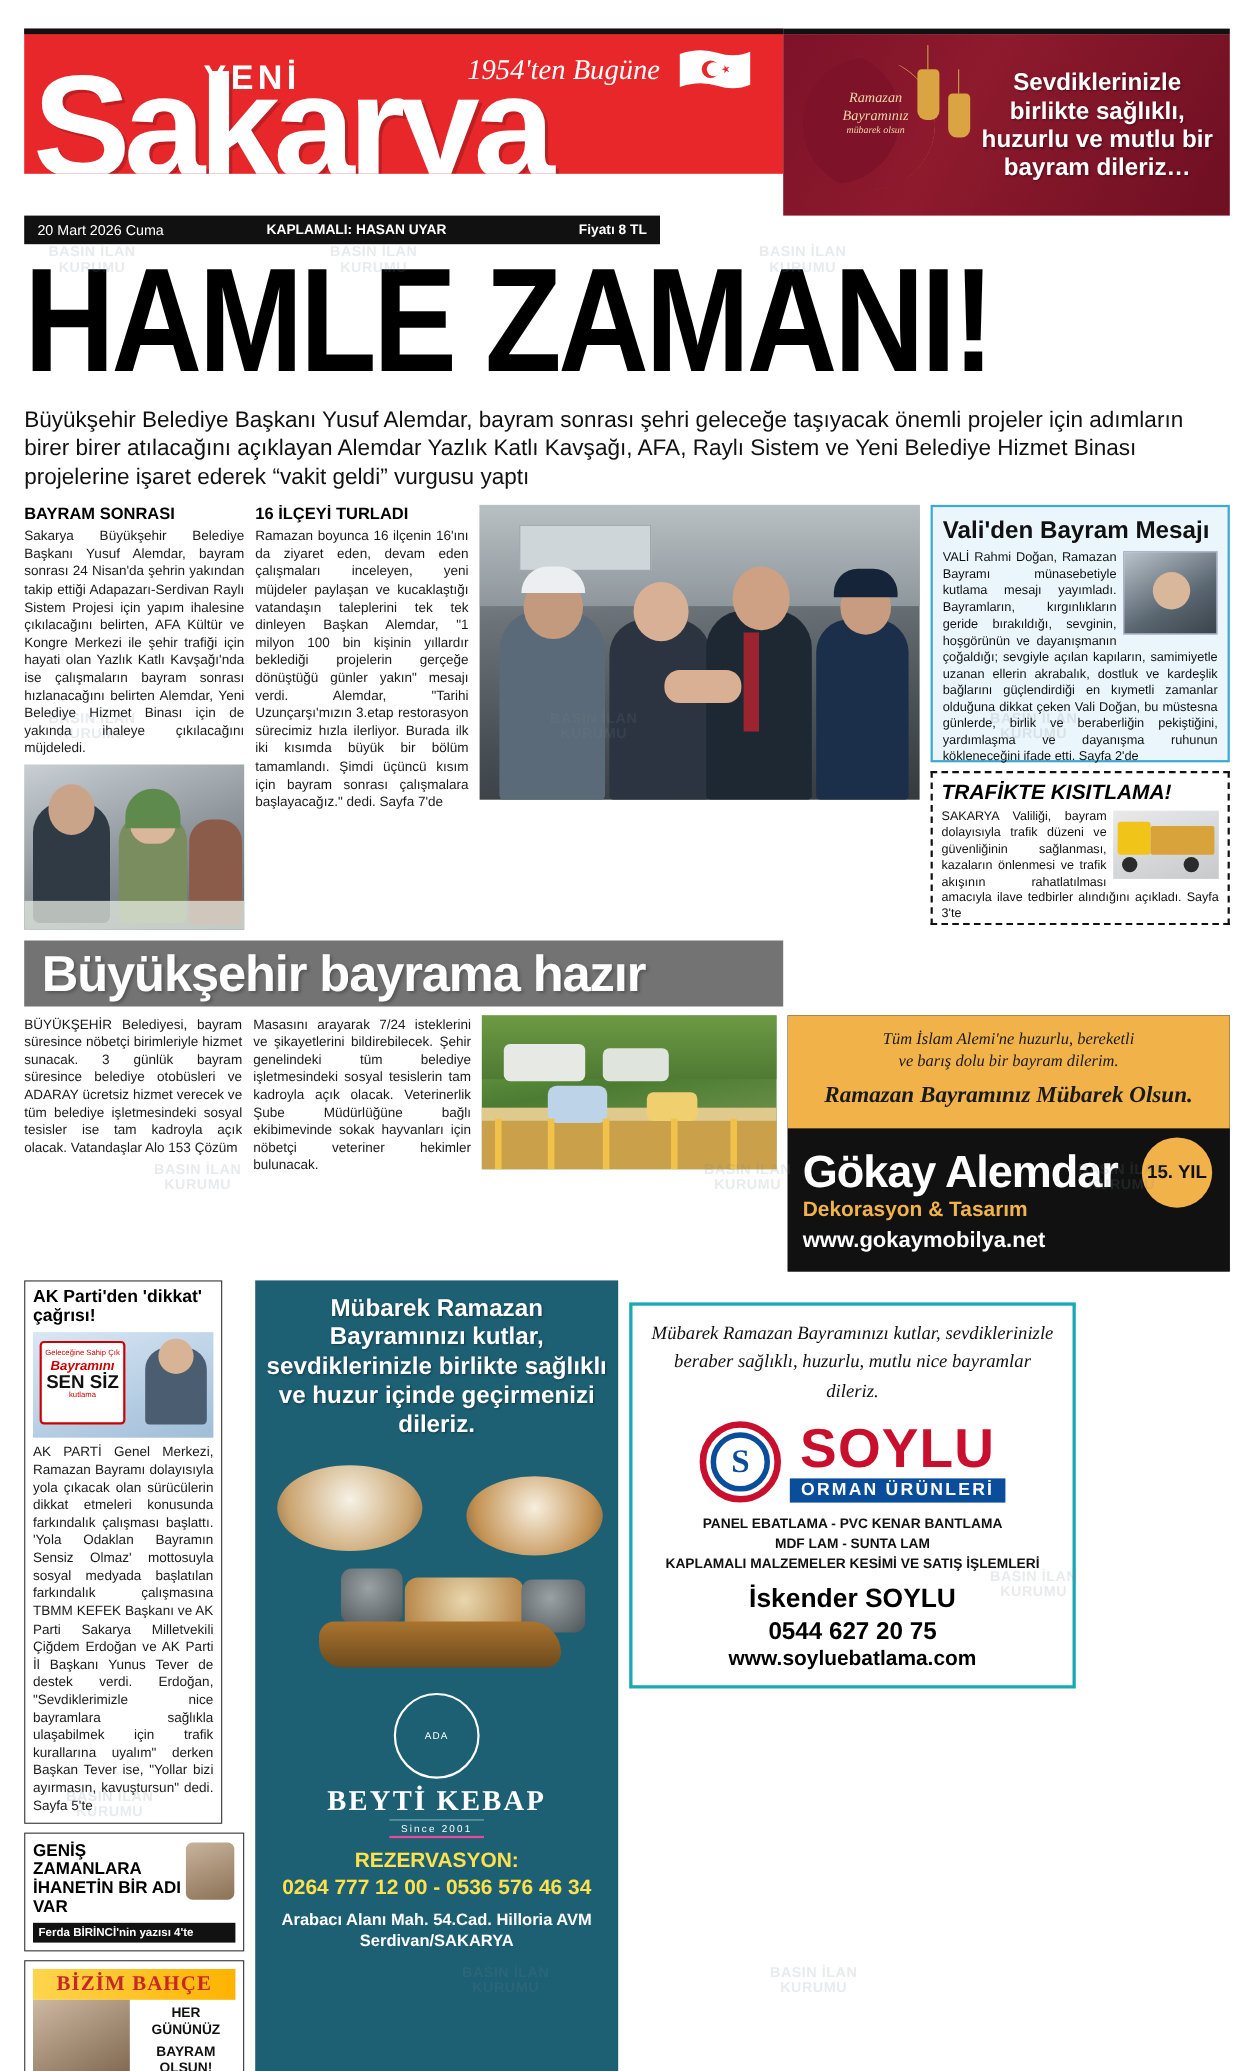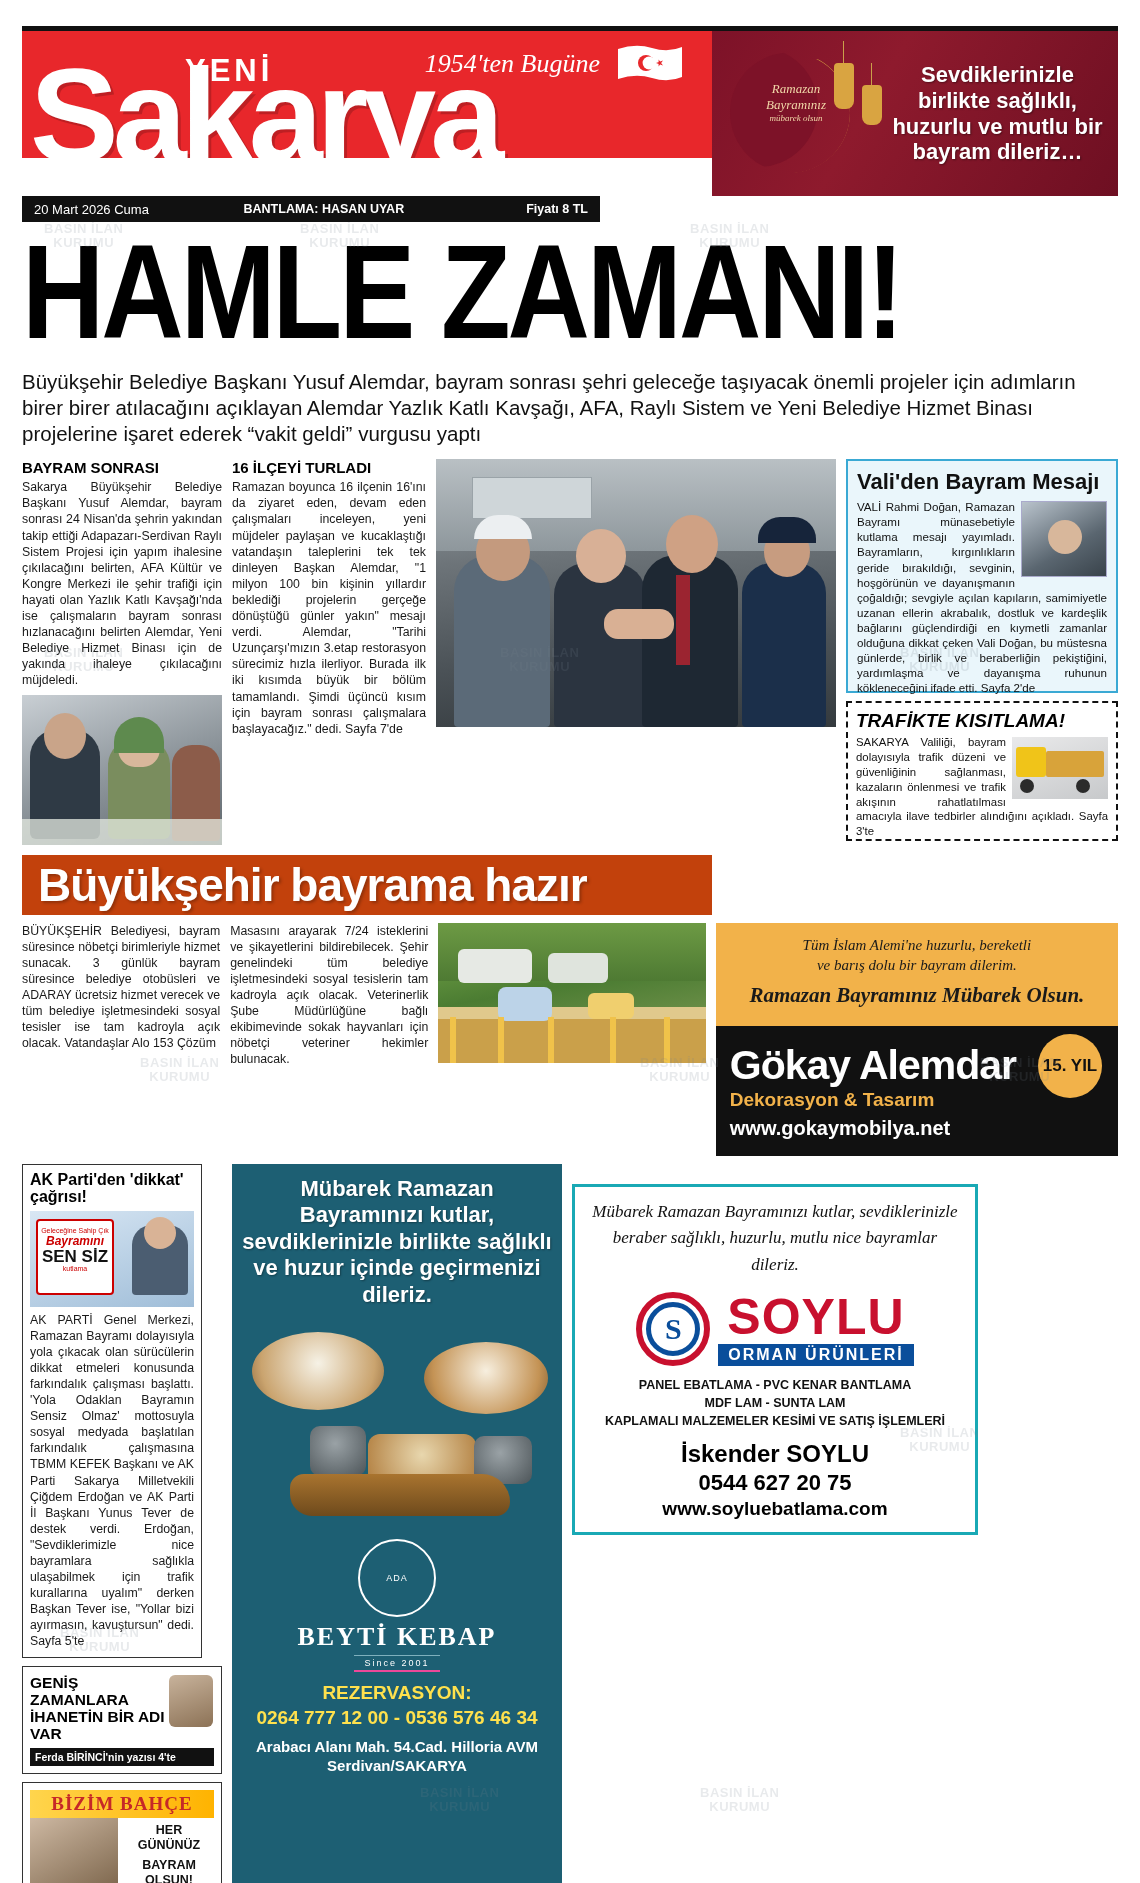"BANTLAMA: HASAN UYAR" span.founder { text: BANTLAMA -> KAPLAMALI }
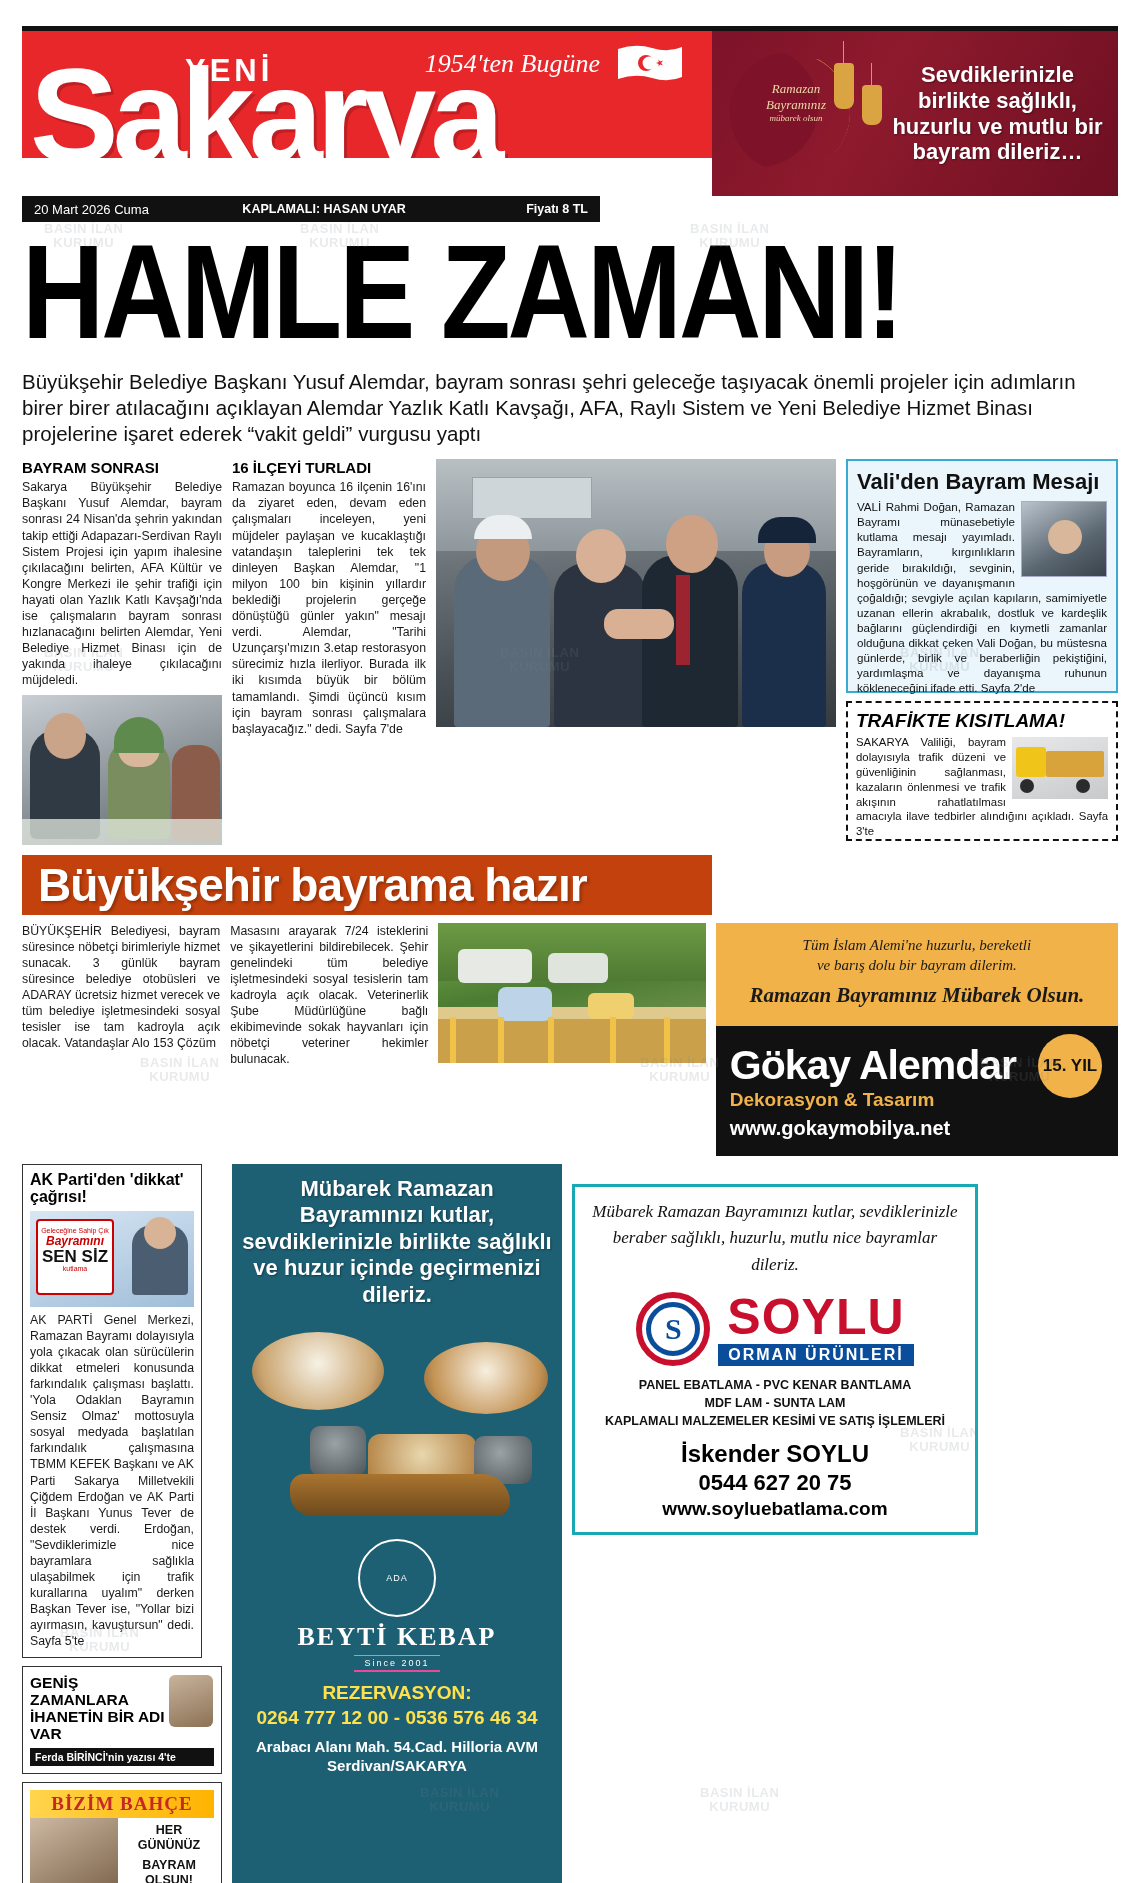"Büyükşehir bayrama hazır" .green-banner { background: #c2410c -> #737373 }
